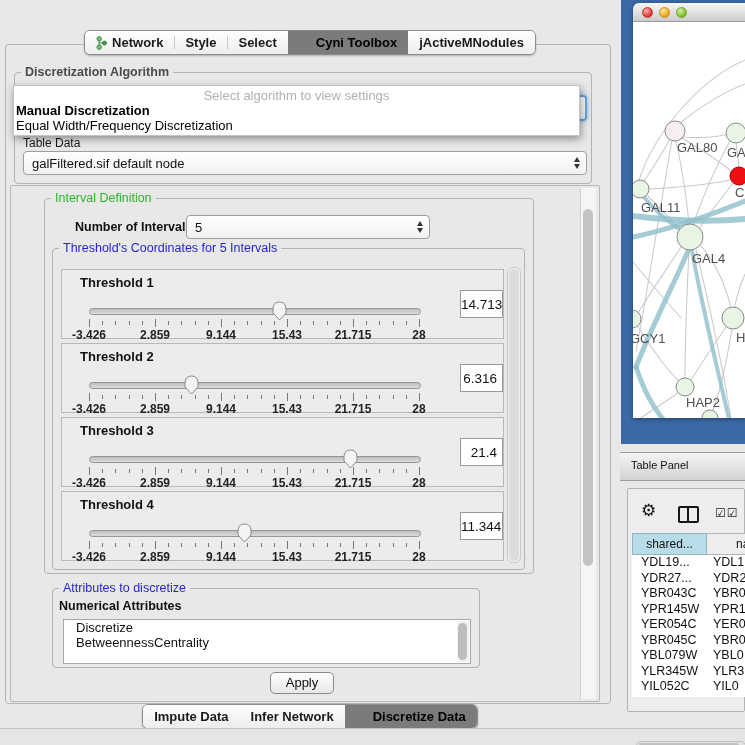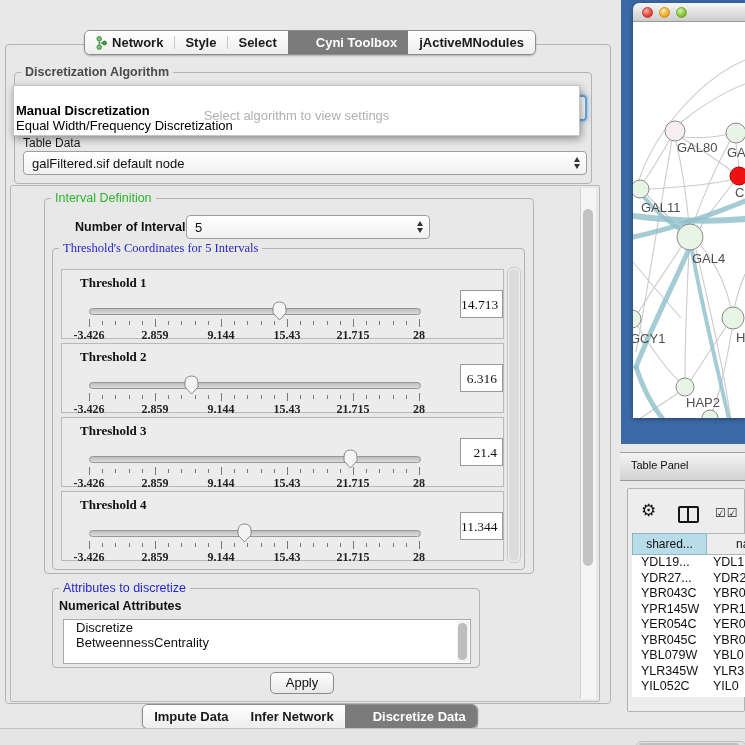"Cyni Toolbox" .tab.selected { color: #ffffff -> #000000 }
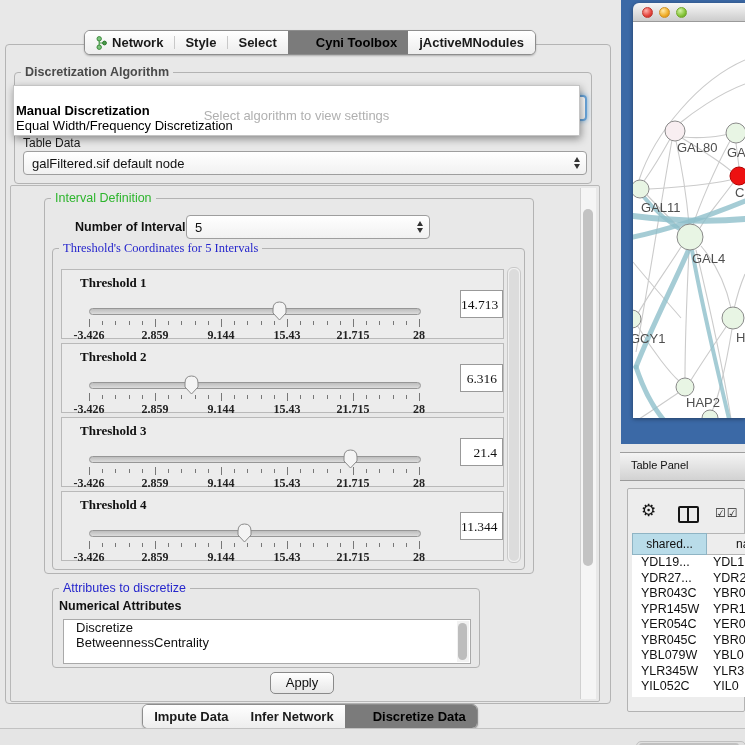"Select algorithm to view settings" .popup-hint { margin-top: 20px -> none }
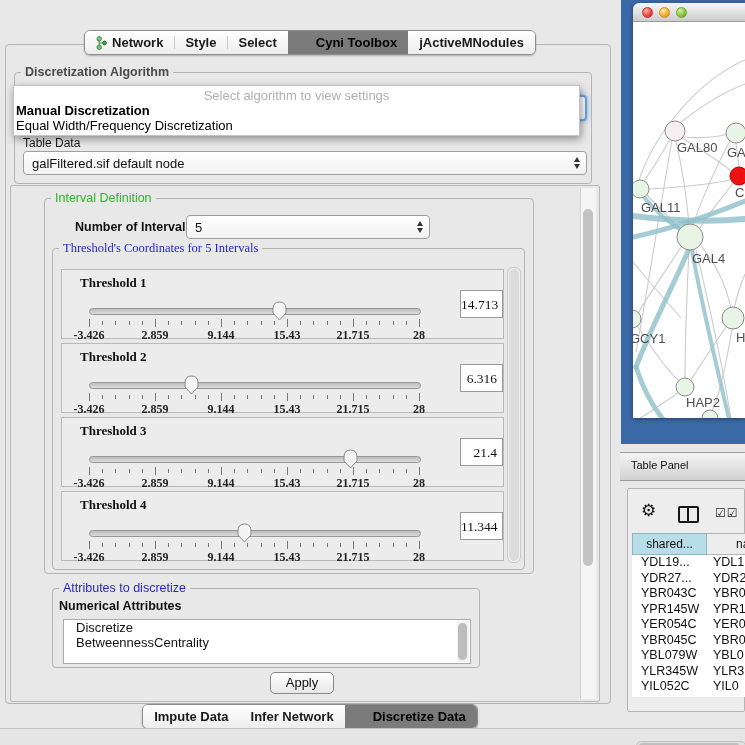"Threshold's Coordinates for 5 Intervals" div.group { font-family: Liberation Serif, serif -> none }
